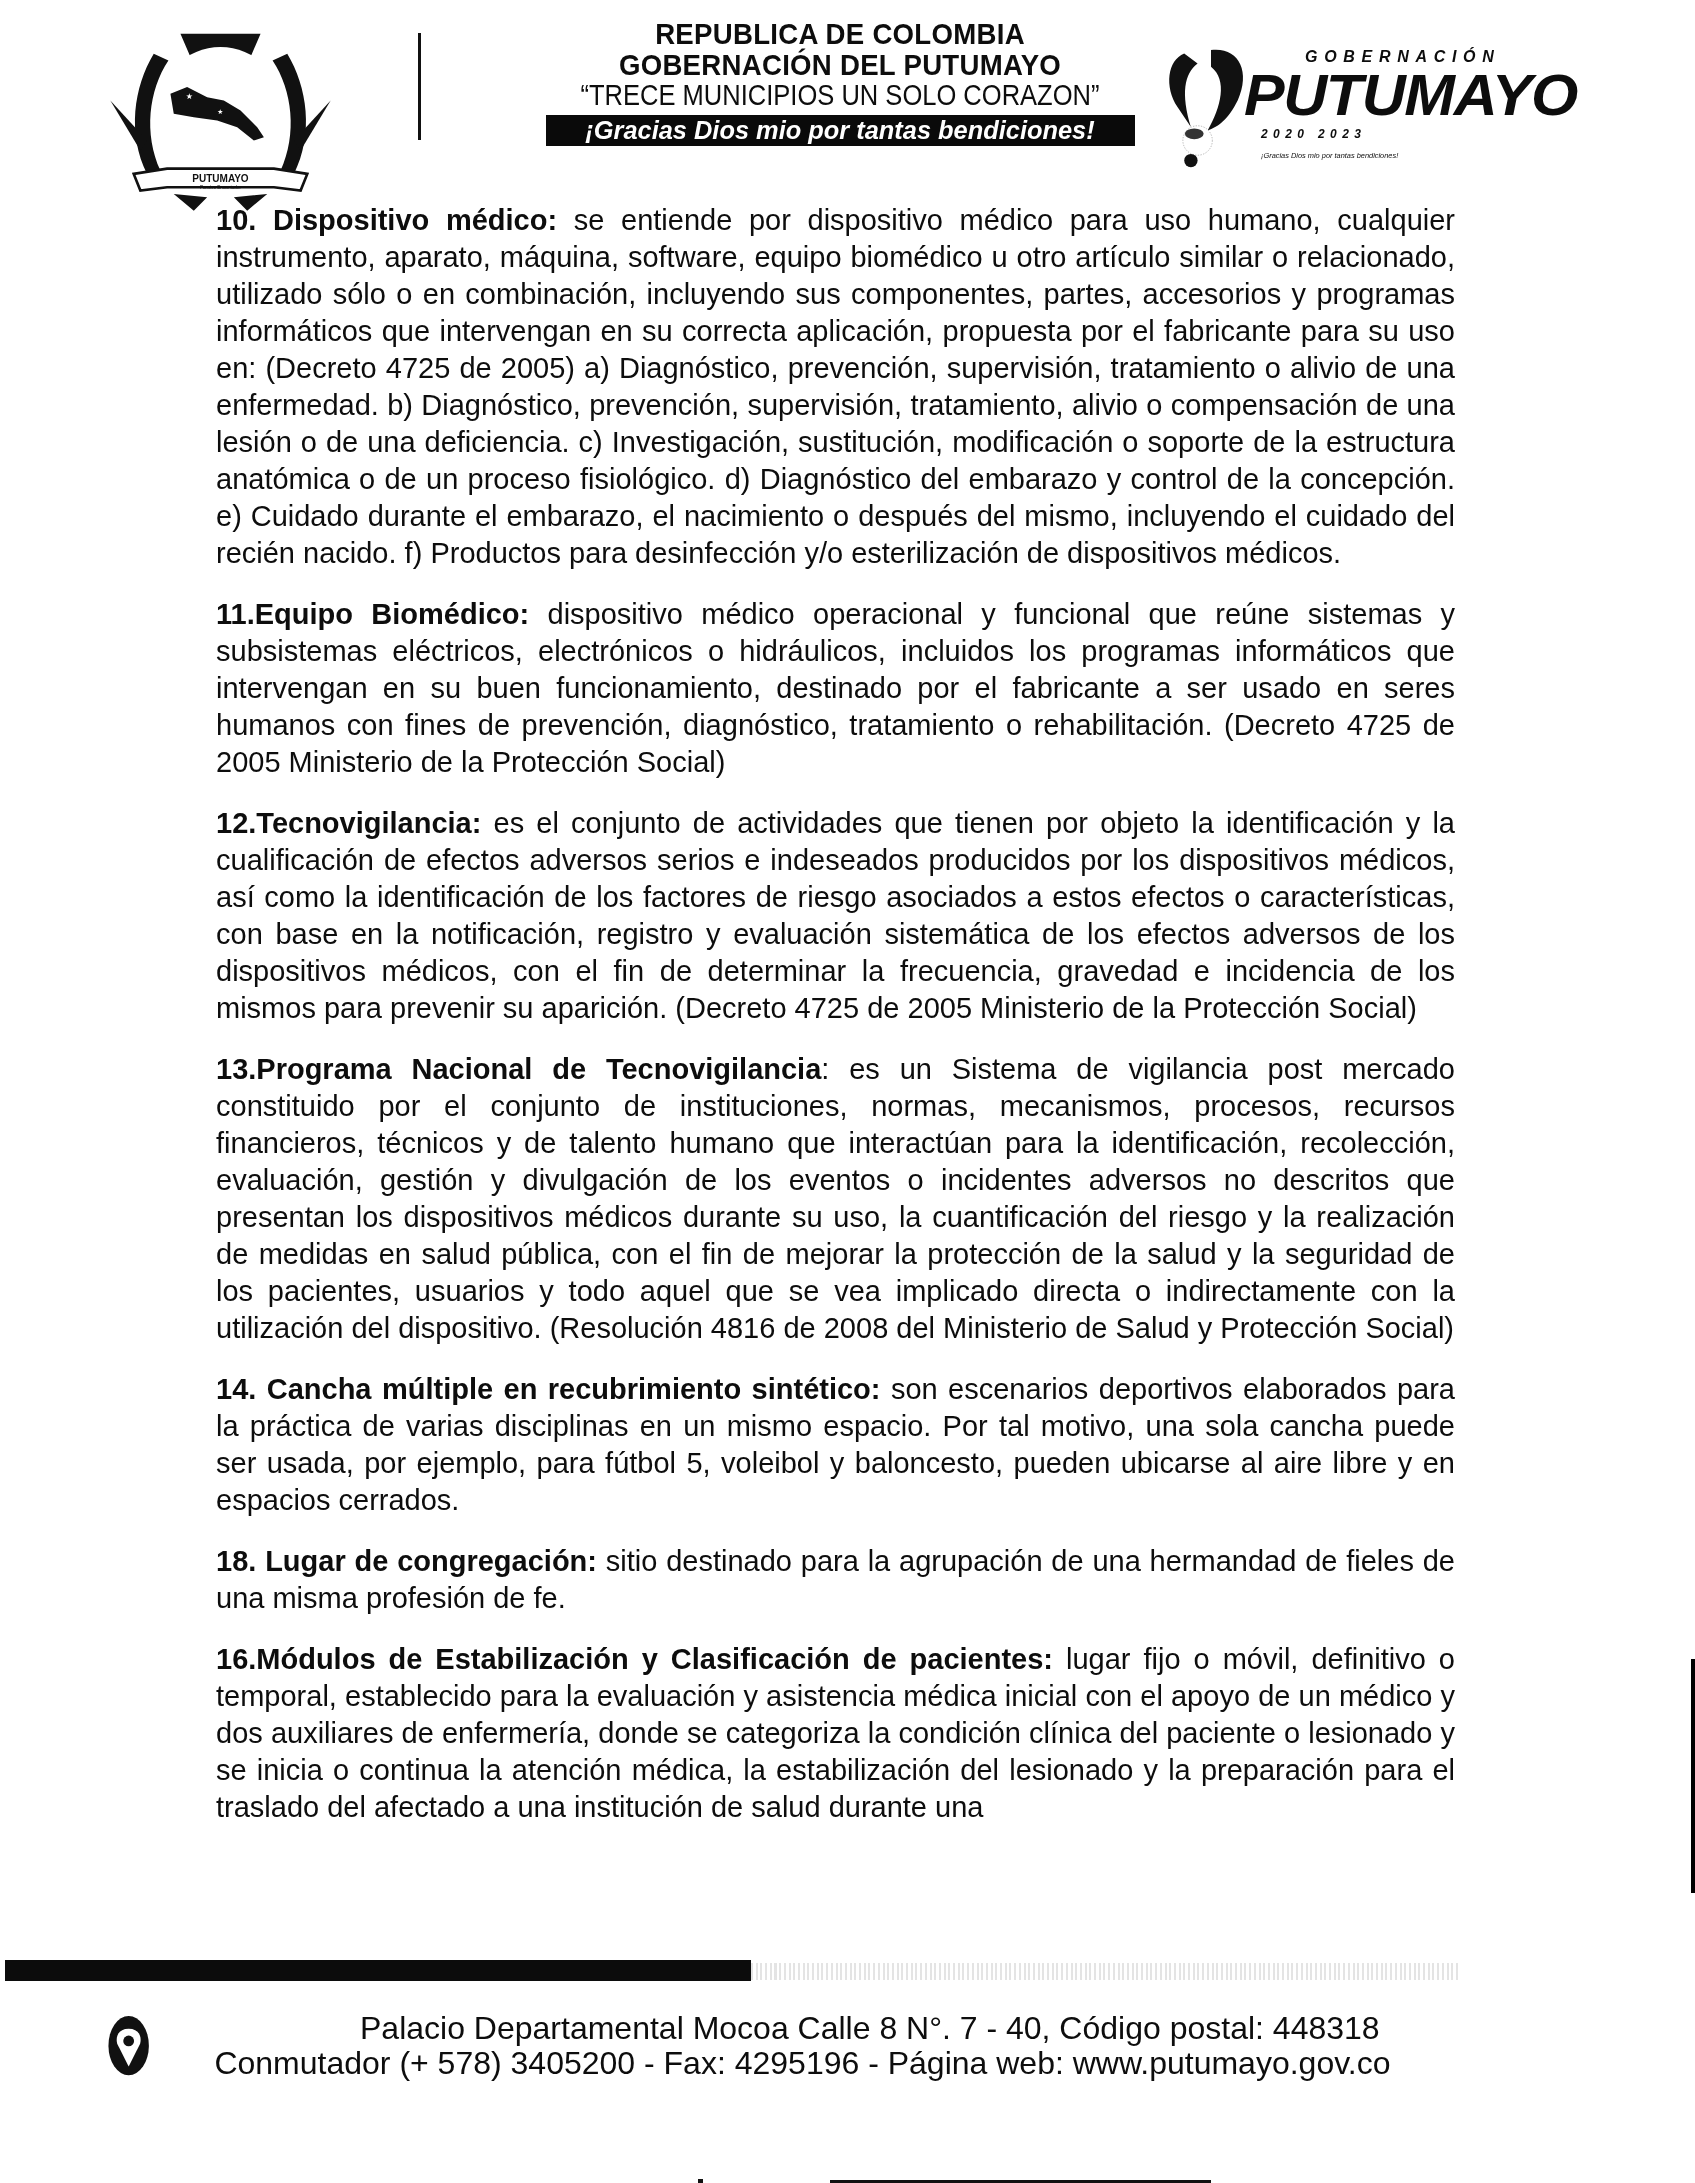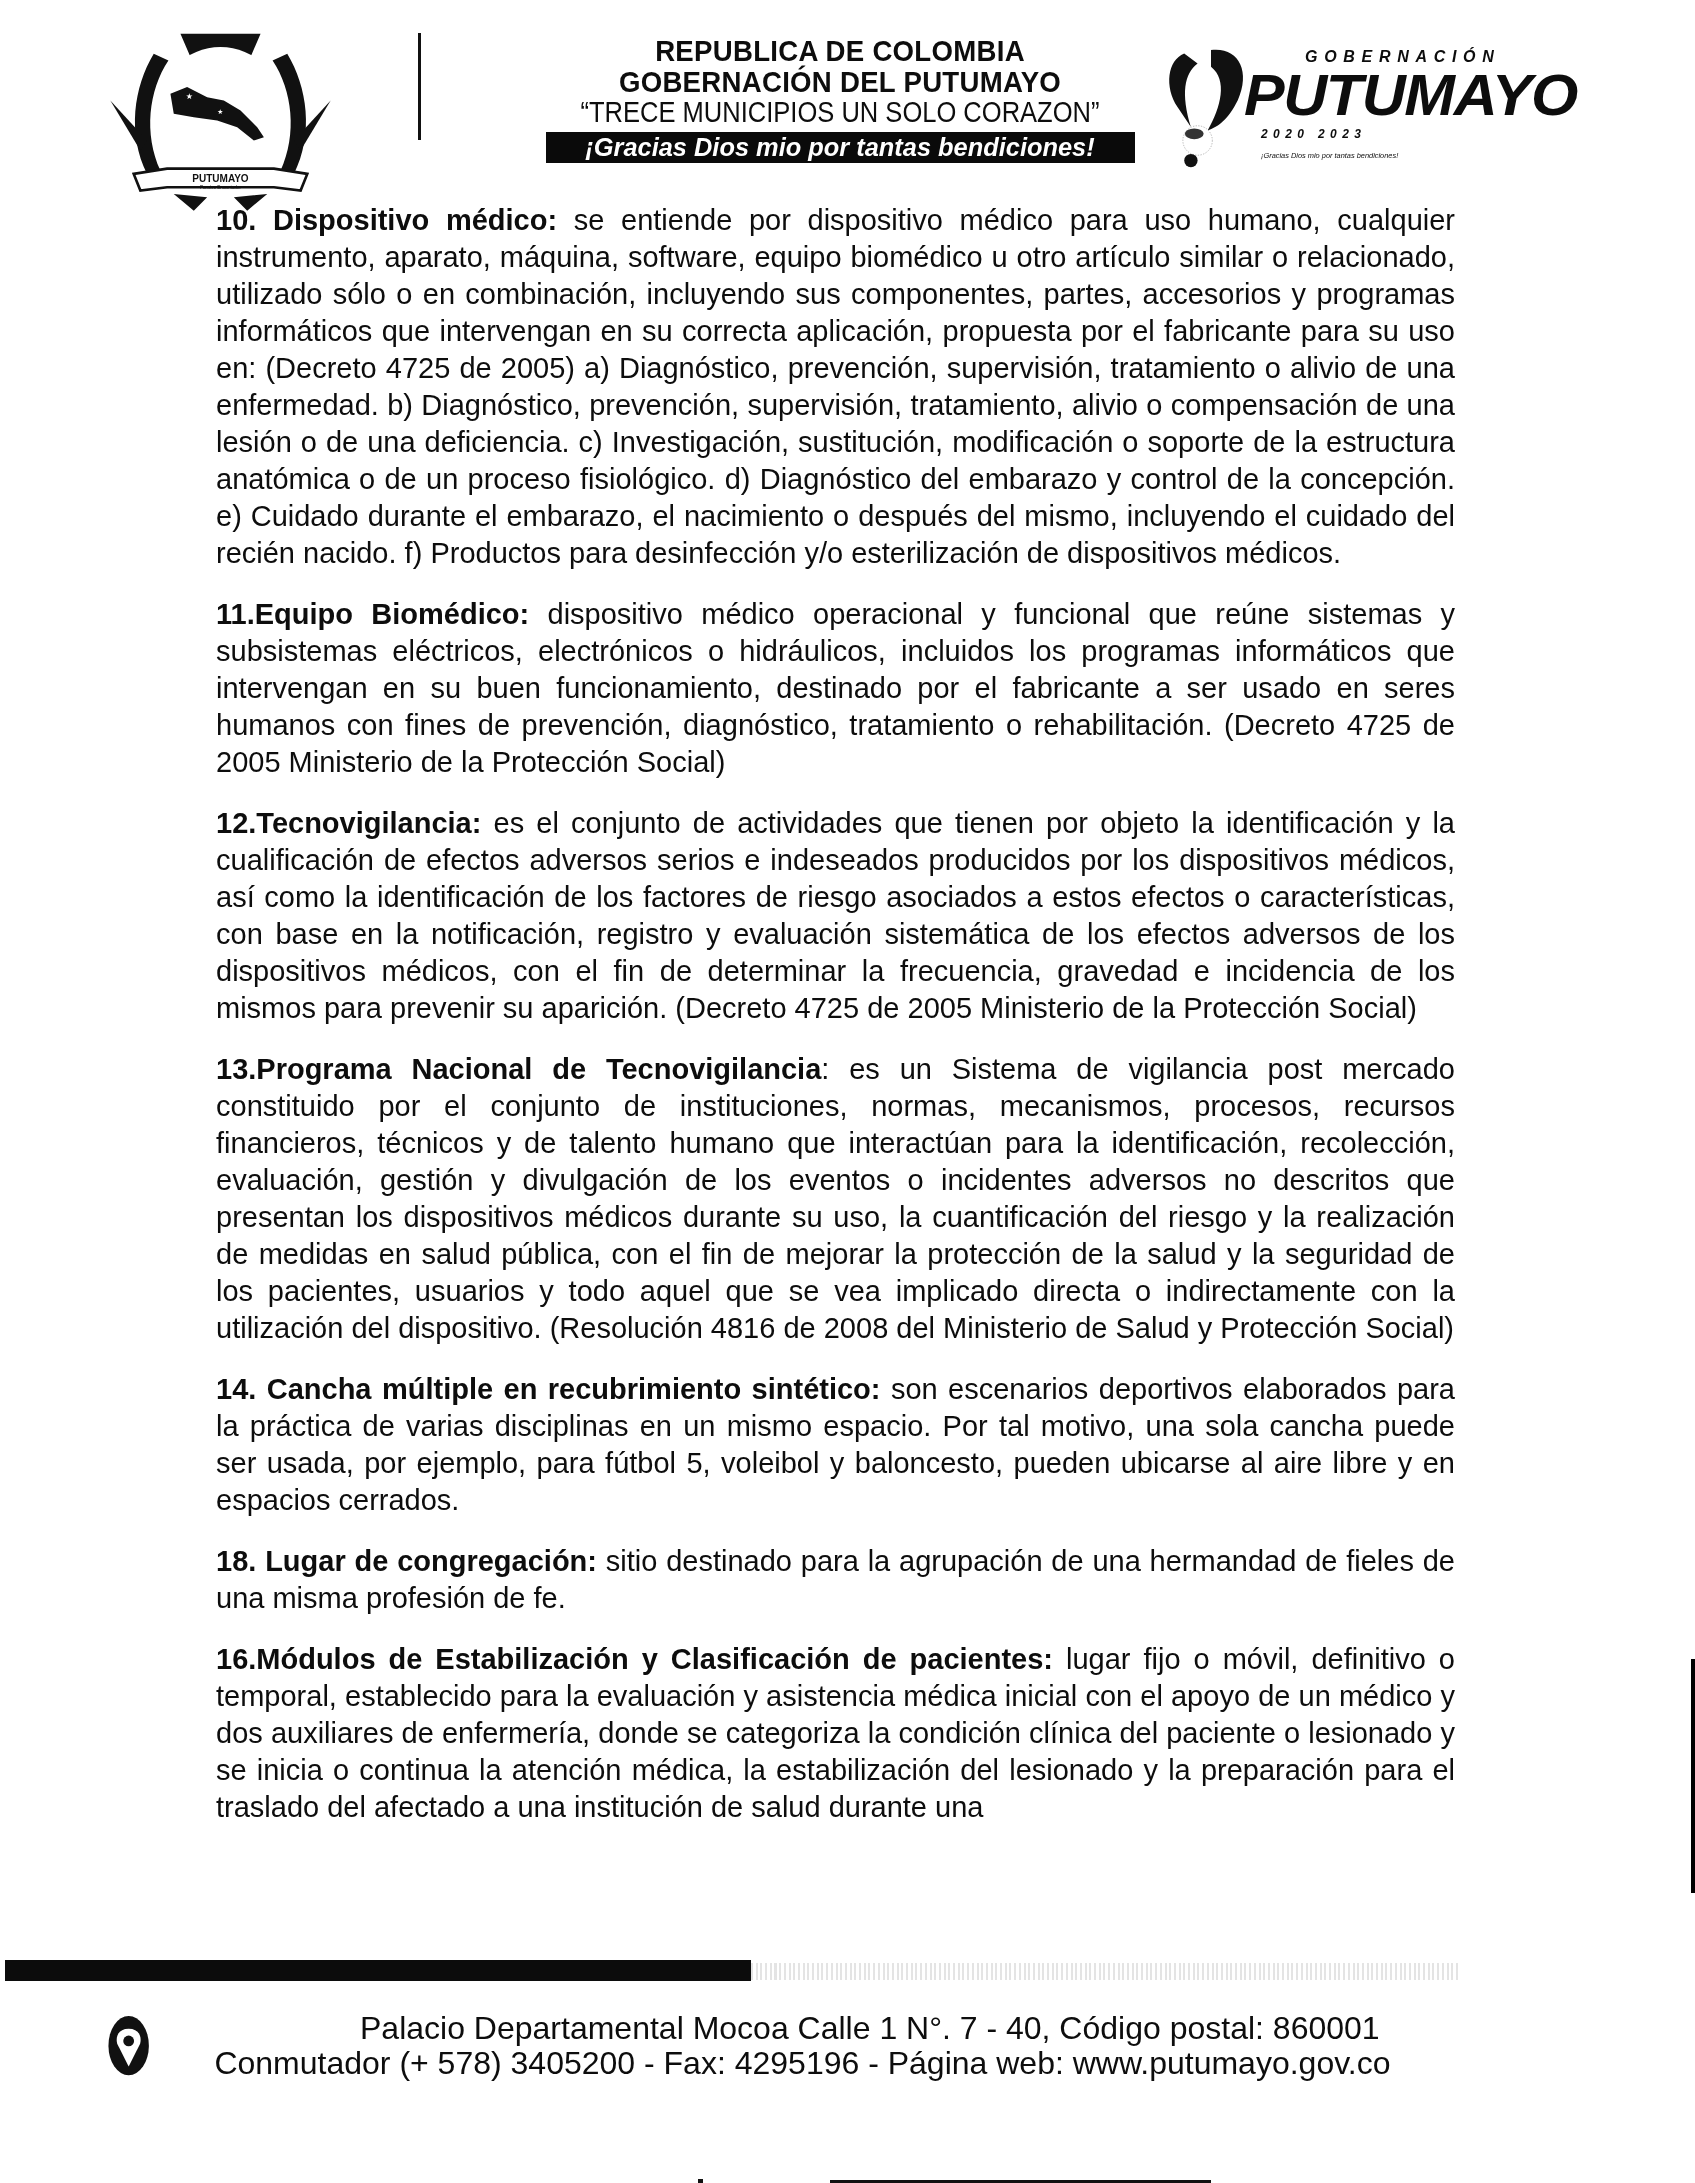"REPUBLICA DE COLOMBIA" .title-block { top: 35px -> 18px }
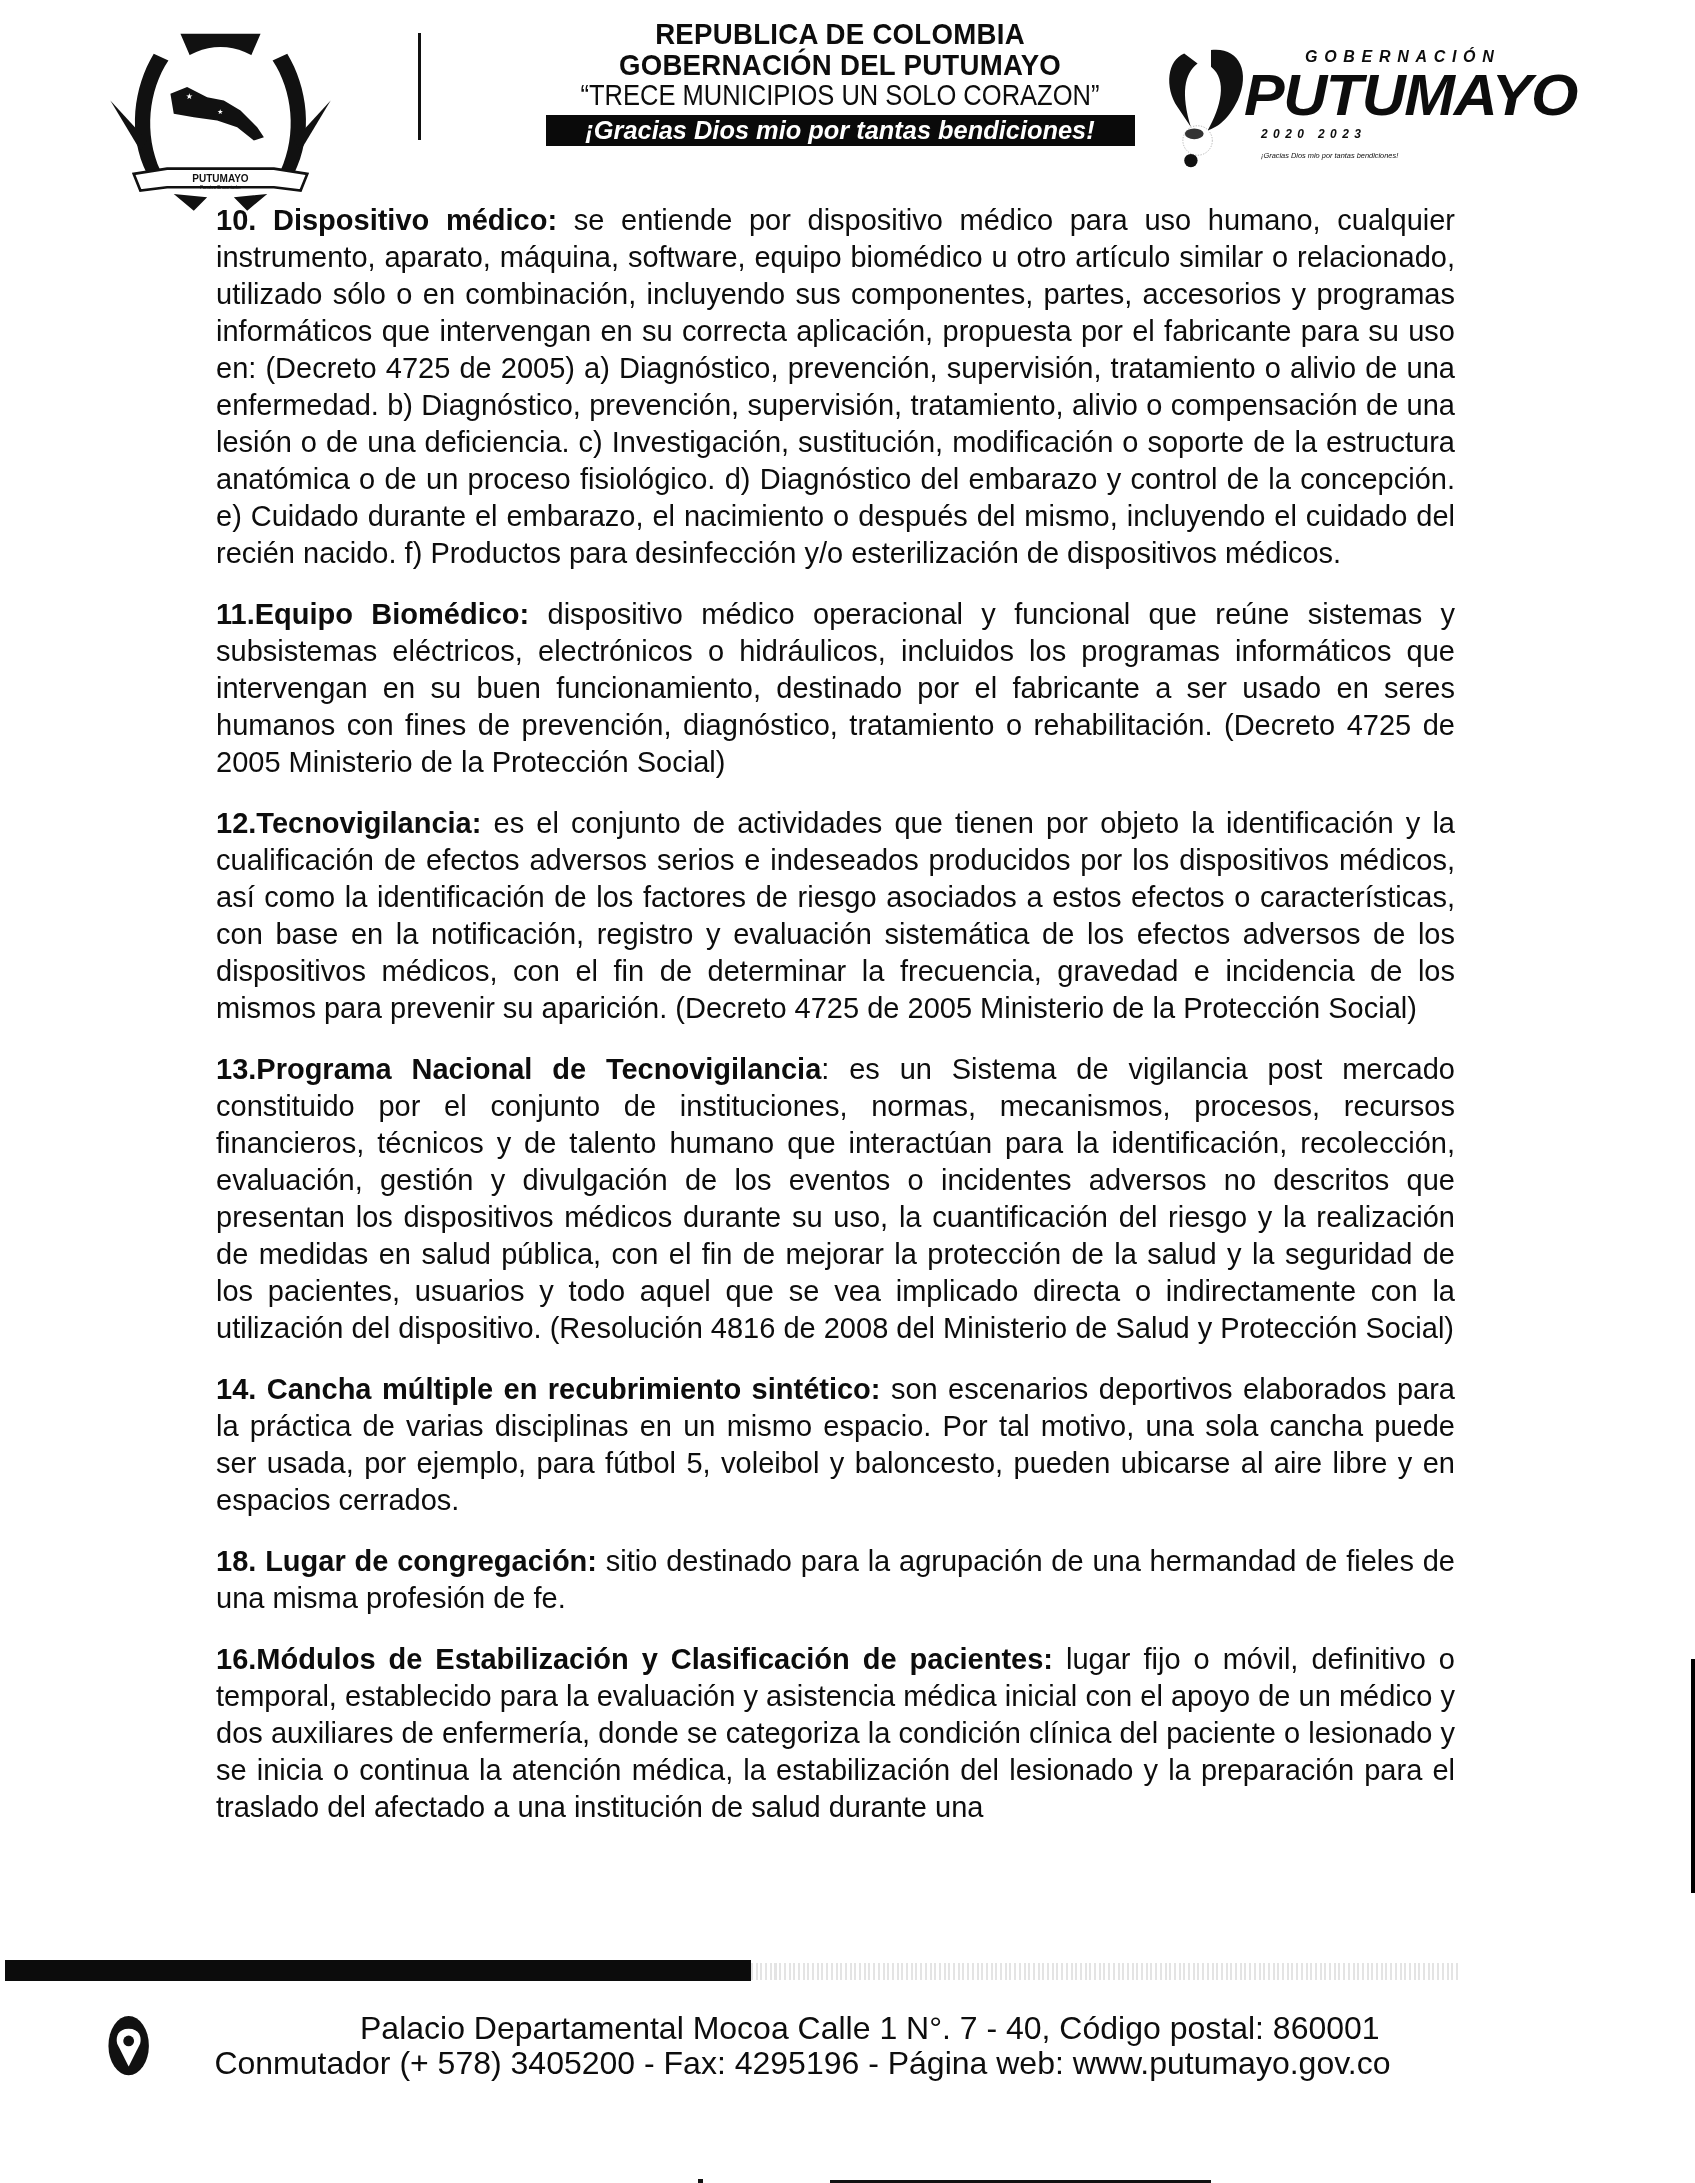"Palacio Departamental Mocoa Calle 1" span.a1 { text: 1 N°. 7 - 40, Código postal: 860001 -> 8 N°. 7 - 40, Código postal: 448318 }
